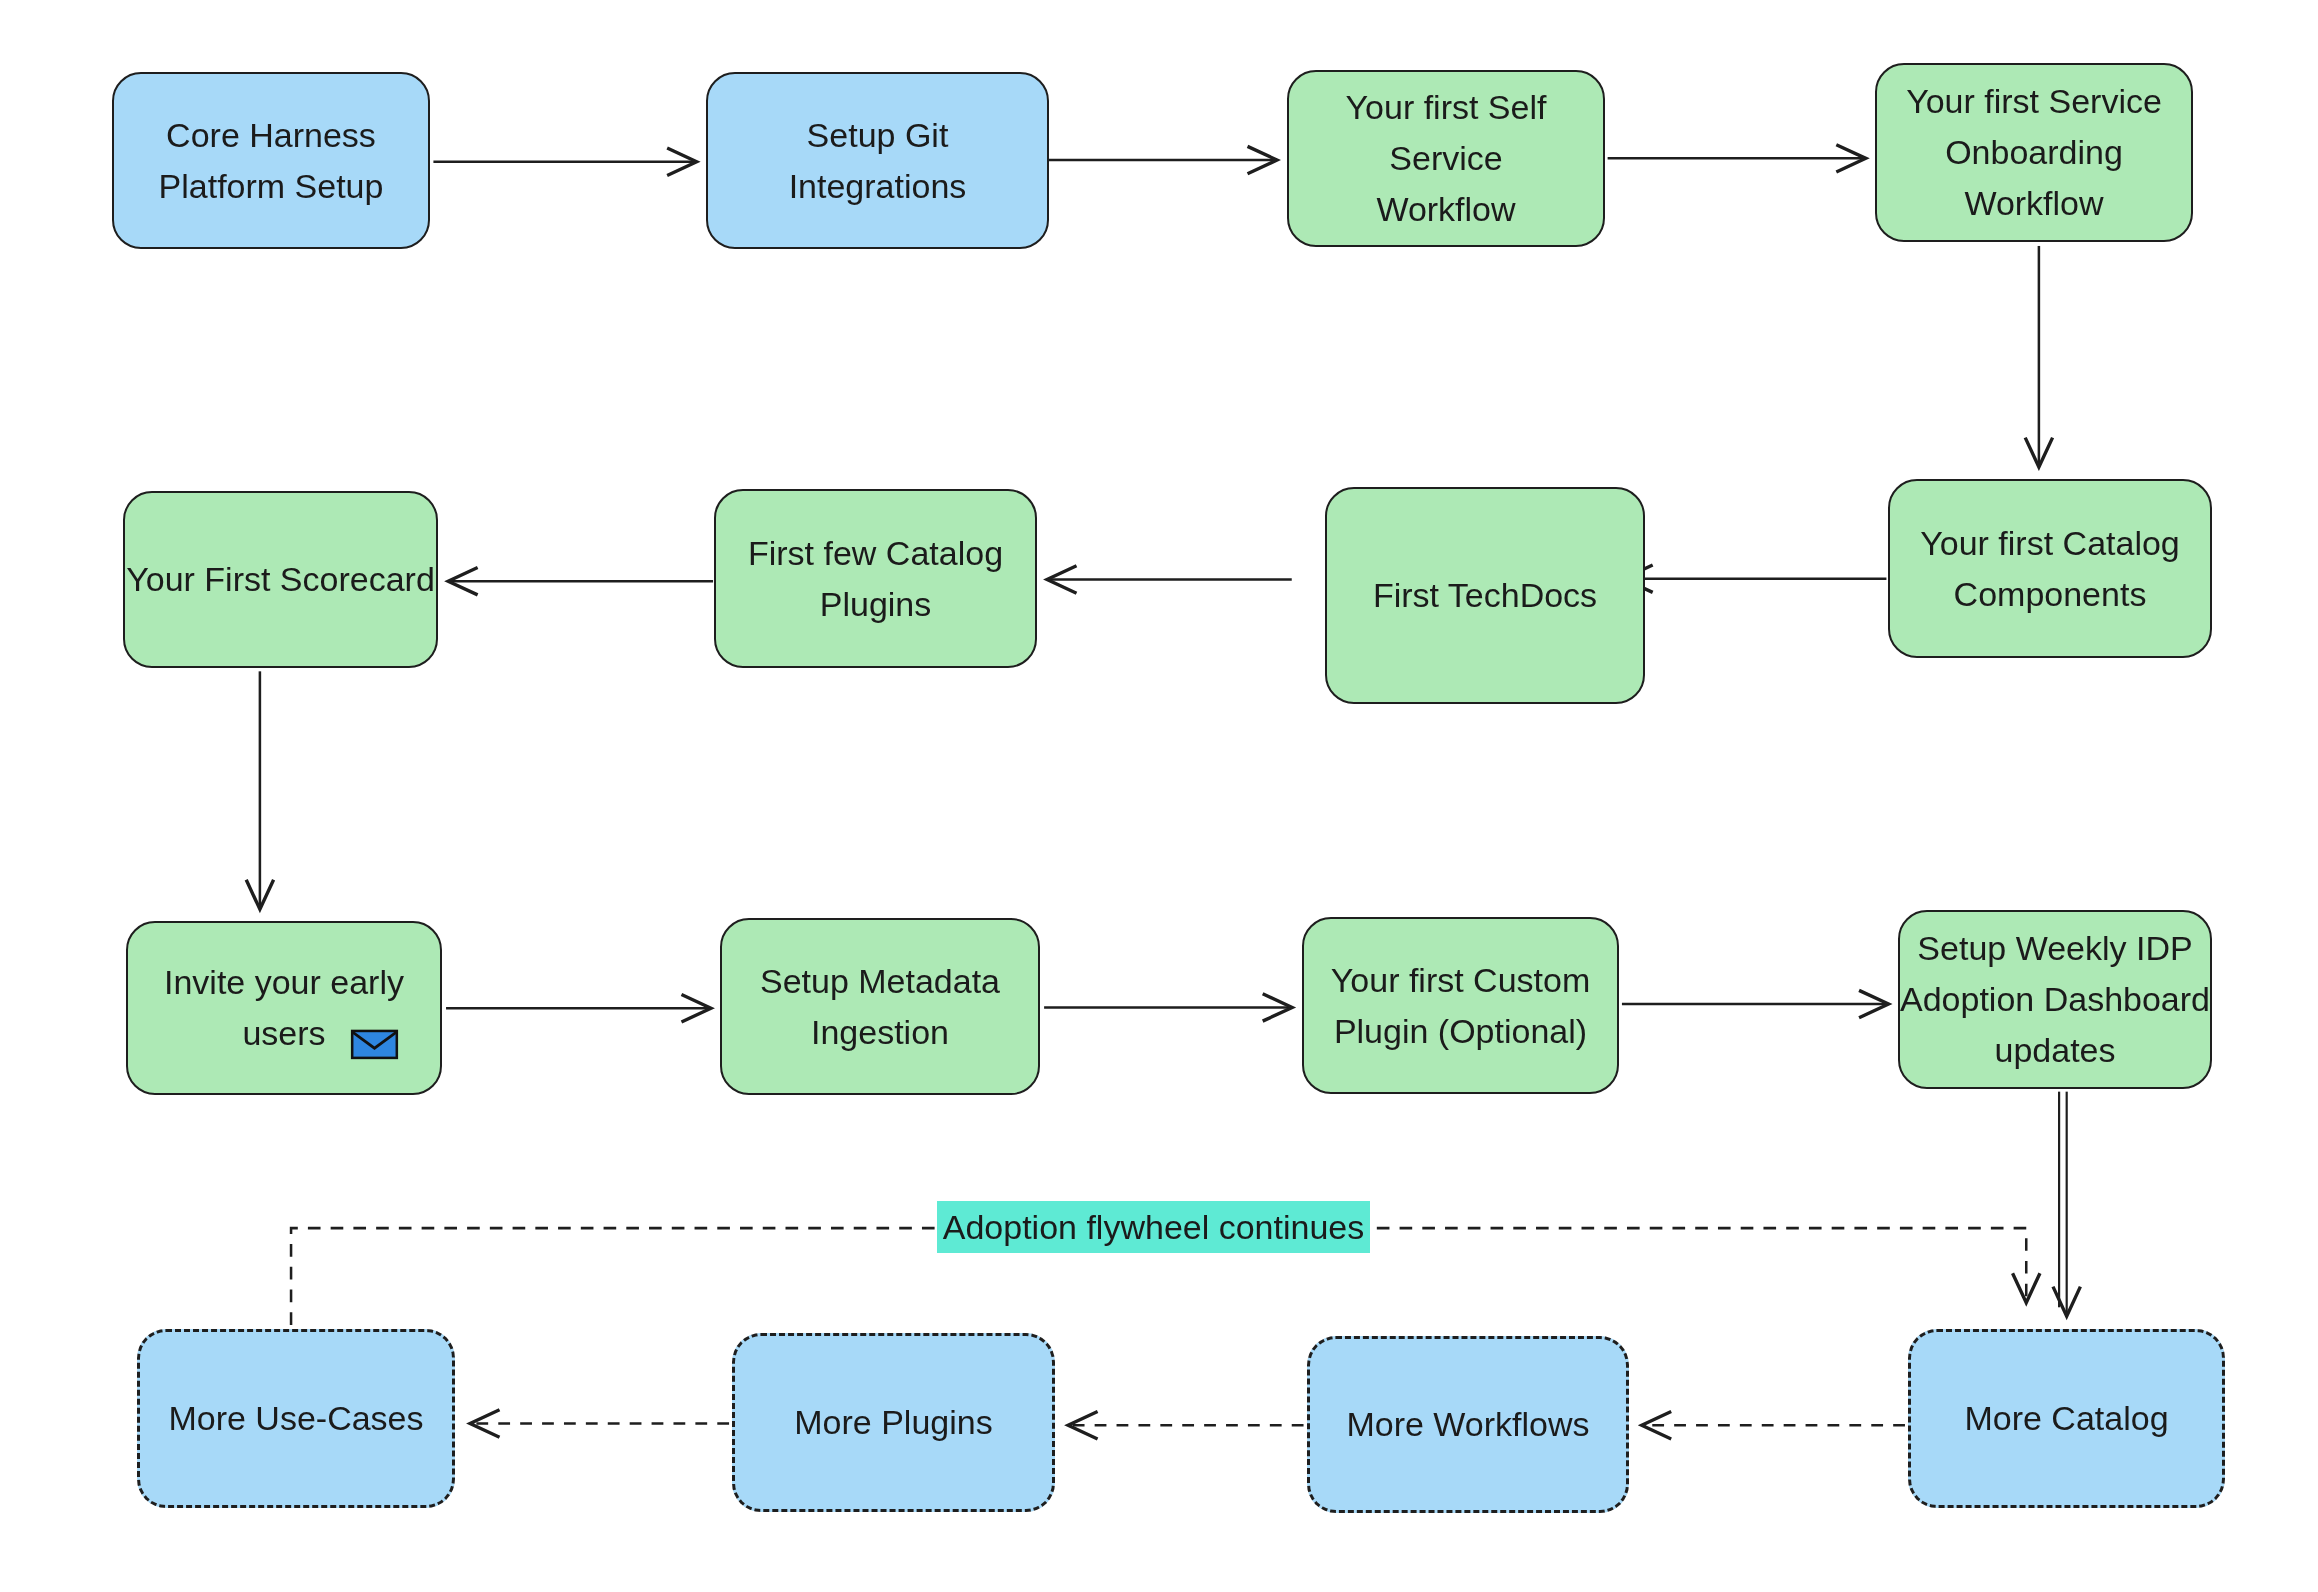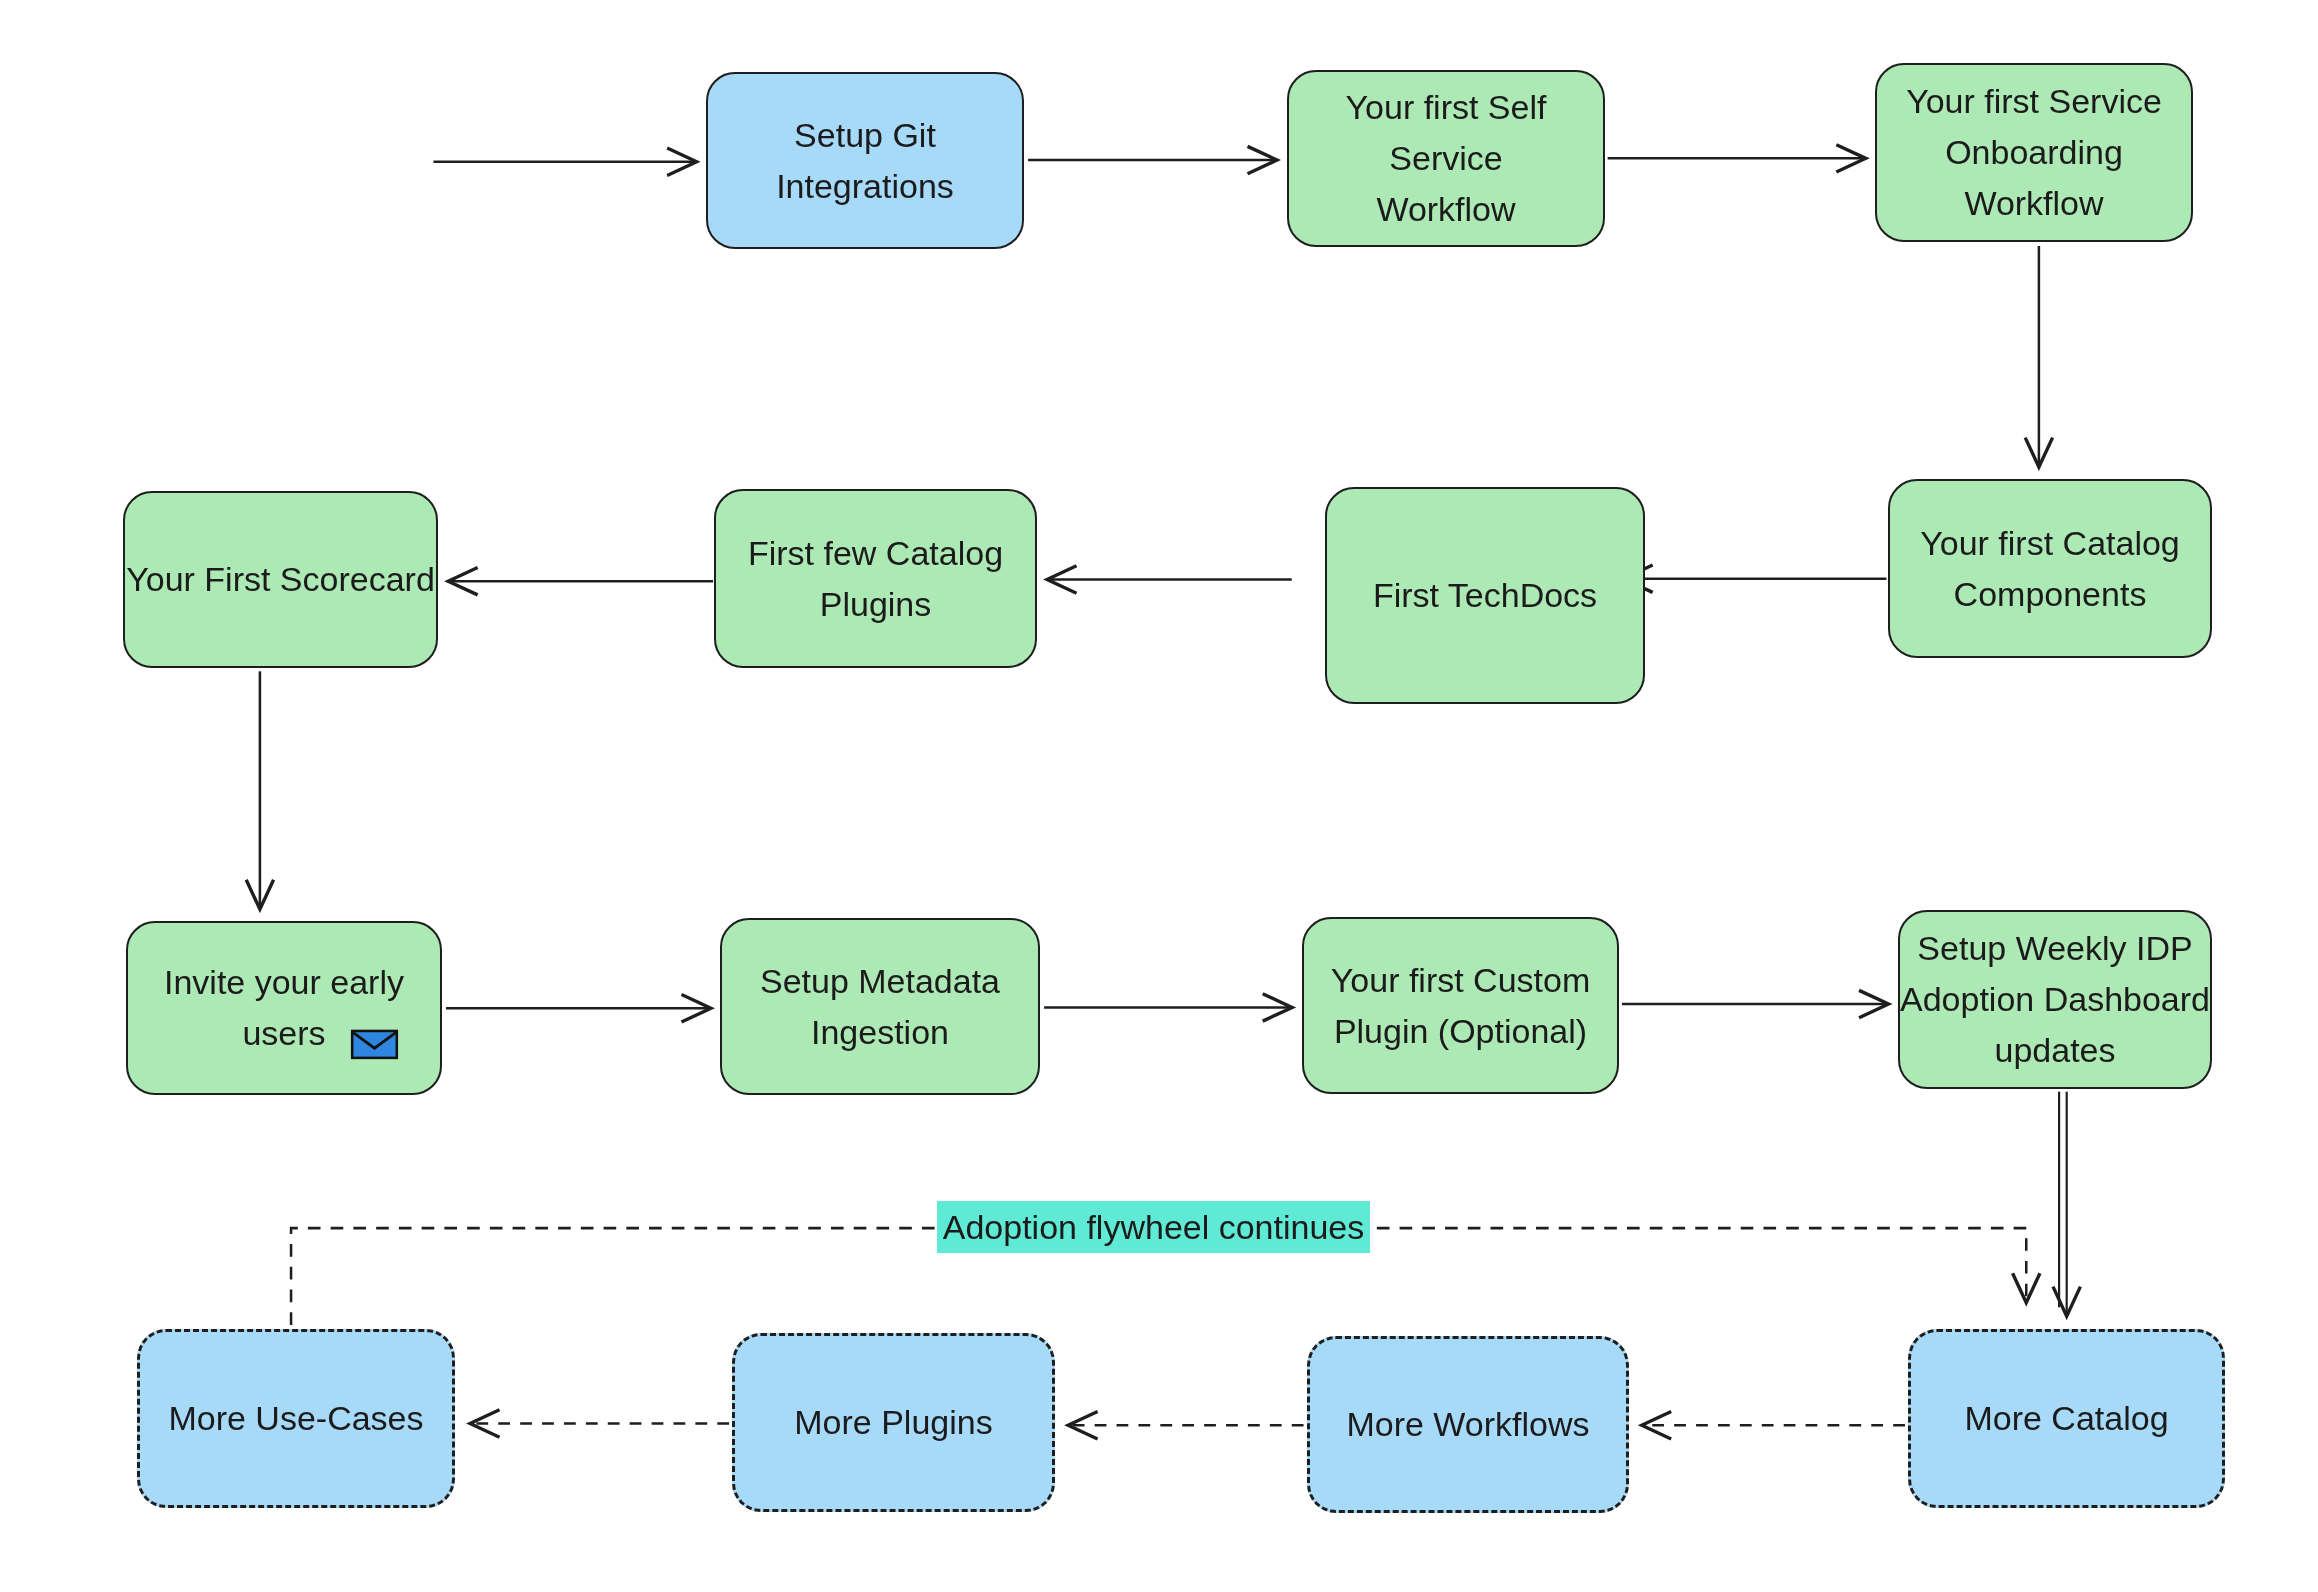"Core Harness" div.node { html: none -> <div> <span>Core Harness Platform Setup</span> </div> }
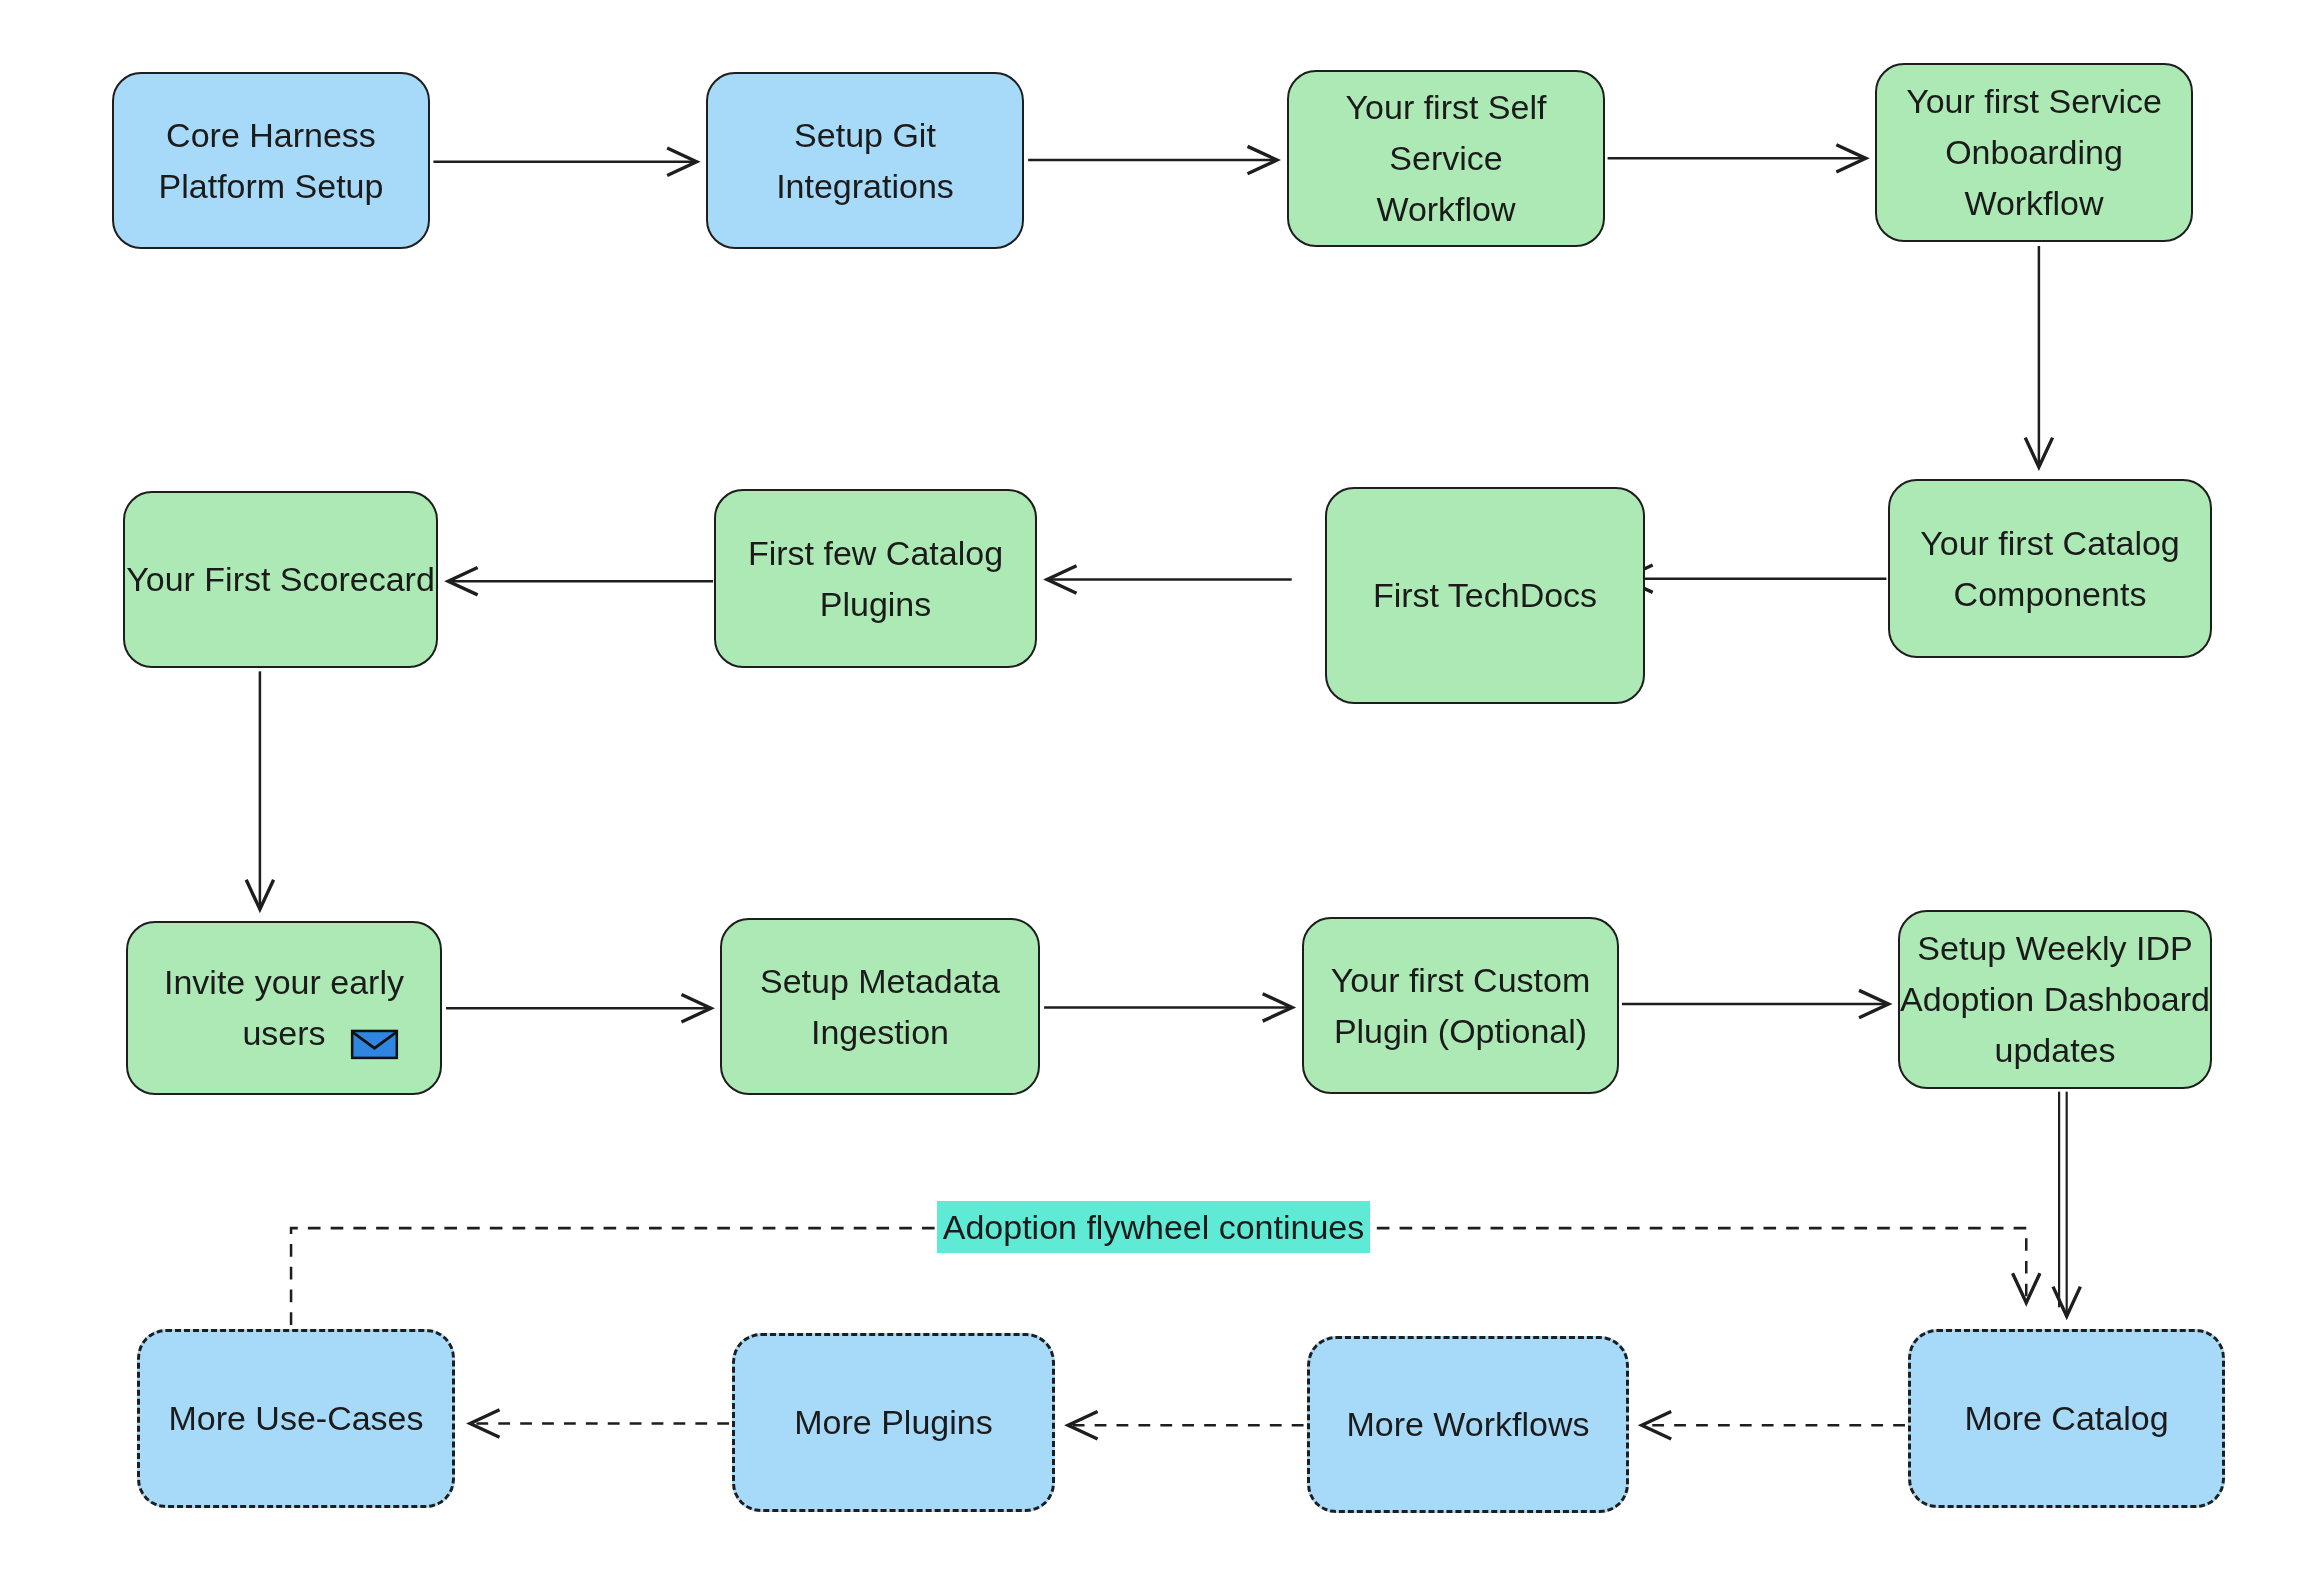"Setup Git" div.node { width: 318px -> 343px }
